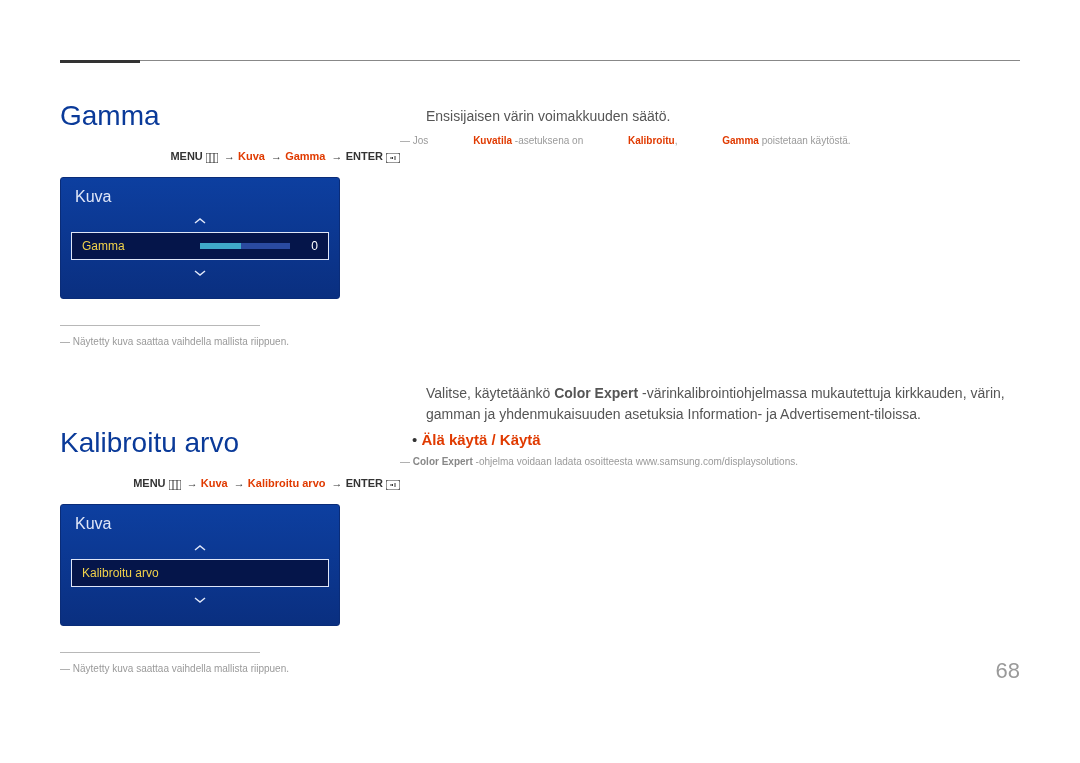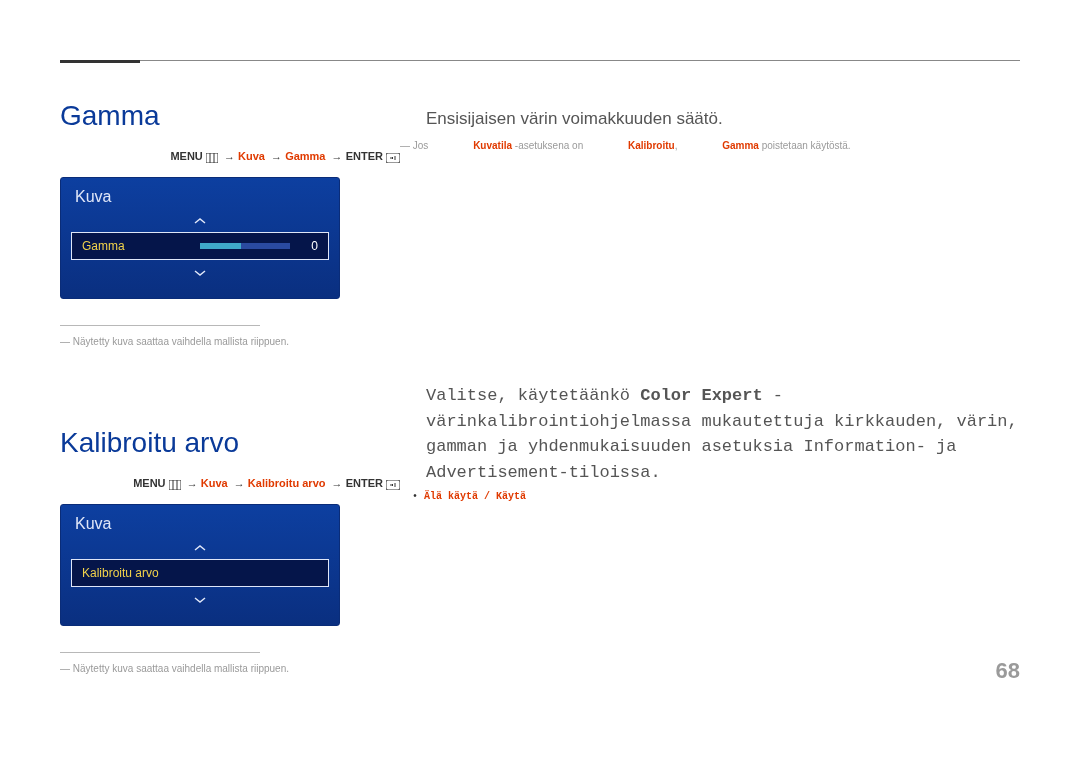"Ensisijaisen värin voimakkuuden säätö." .body-text { font-size: 17px -> 14px }
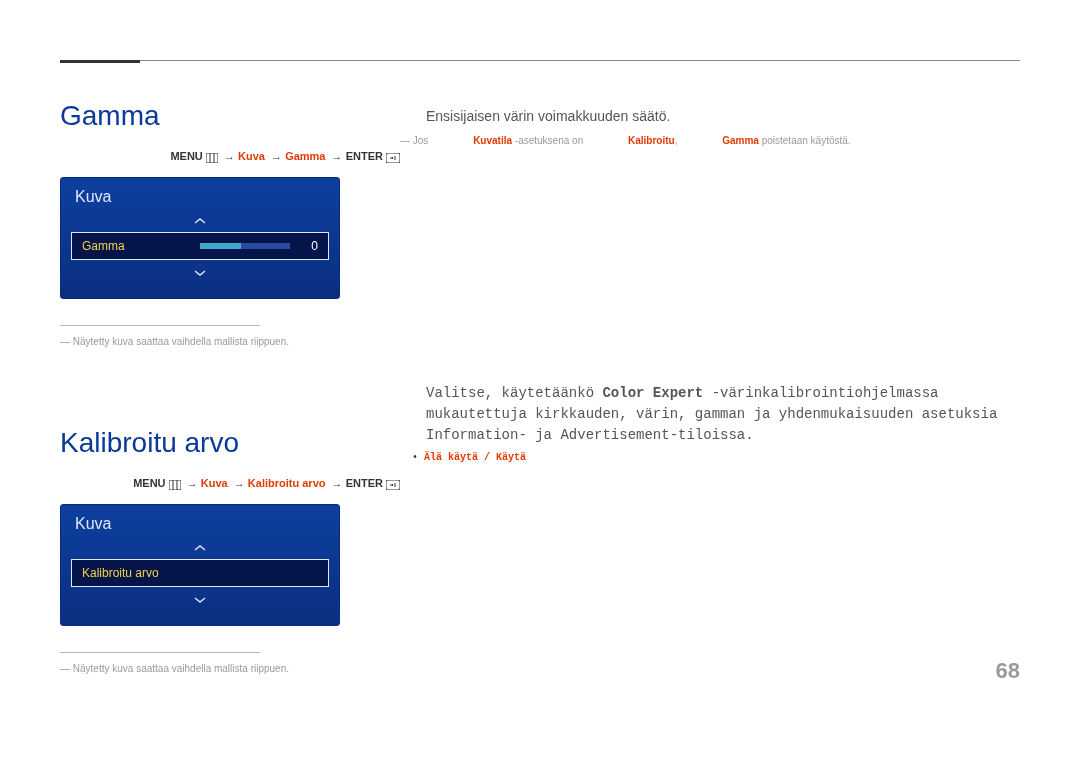"Valitse, käytetäänkö Color Expert" .right-col2 { font-family: Liberation Mono, monospace -> none }
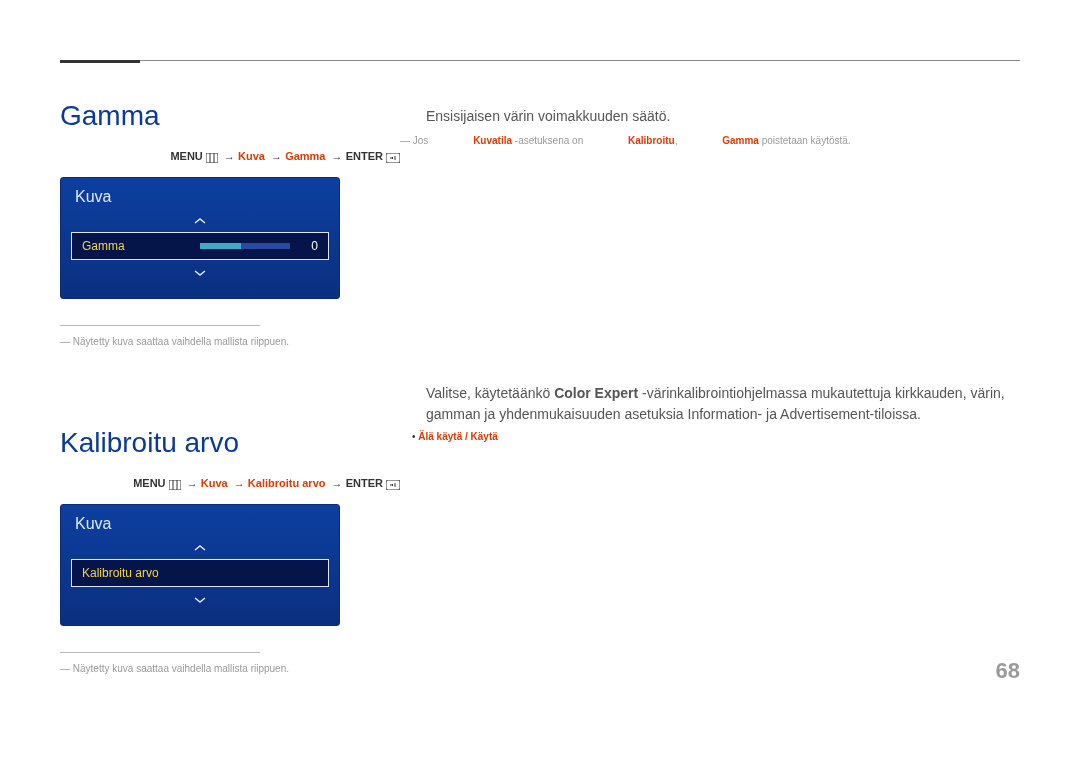"Älä käytä / Käytä" .bullet { font-size: 10px -> 15px }
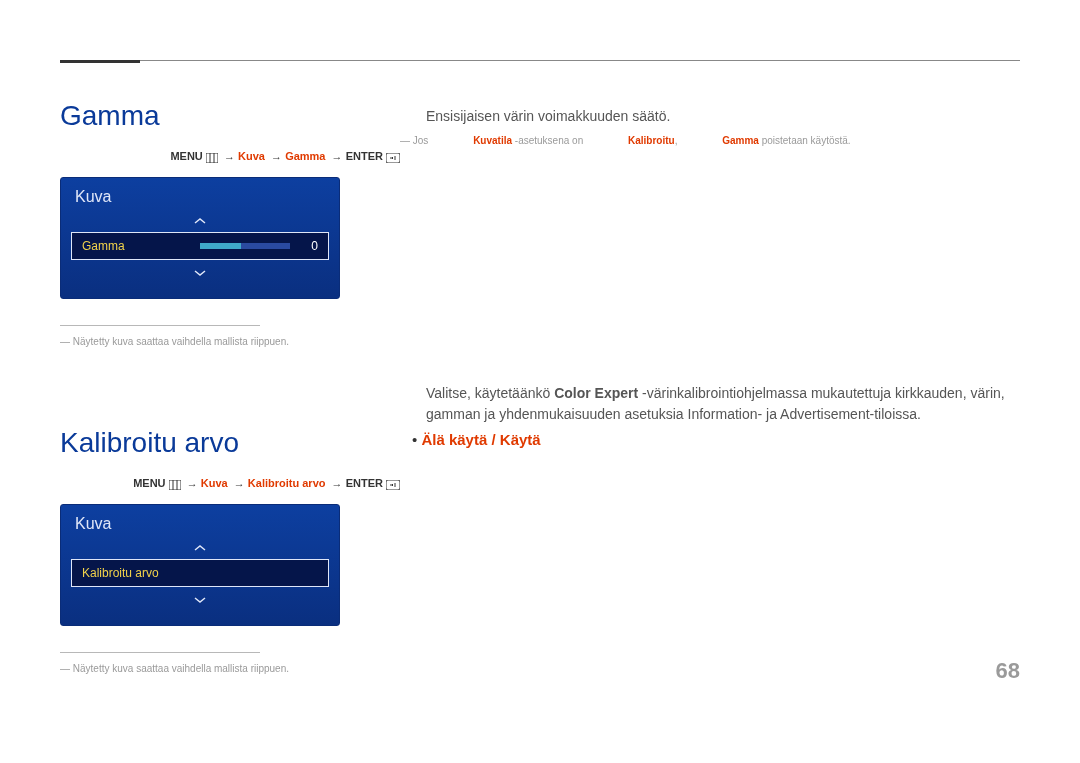"Color Expert -ohjelma voidaan ladata" div.note-line { html: none -> <div> <span>Color Expert</span><span> -ohjelma voidaan ladata osoitteesta www.samsung.com/displaysolutions.</span> </div> }
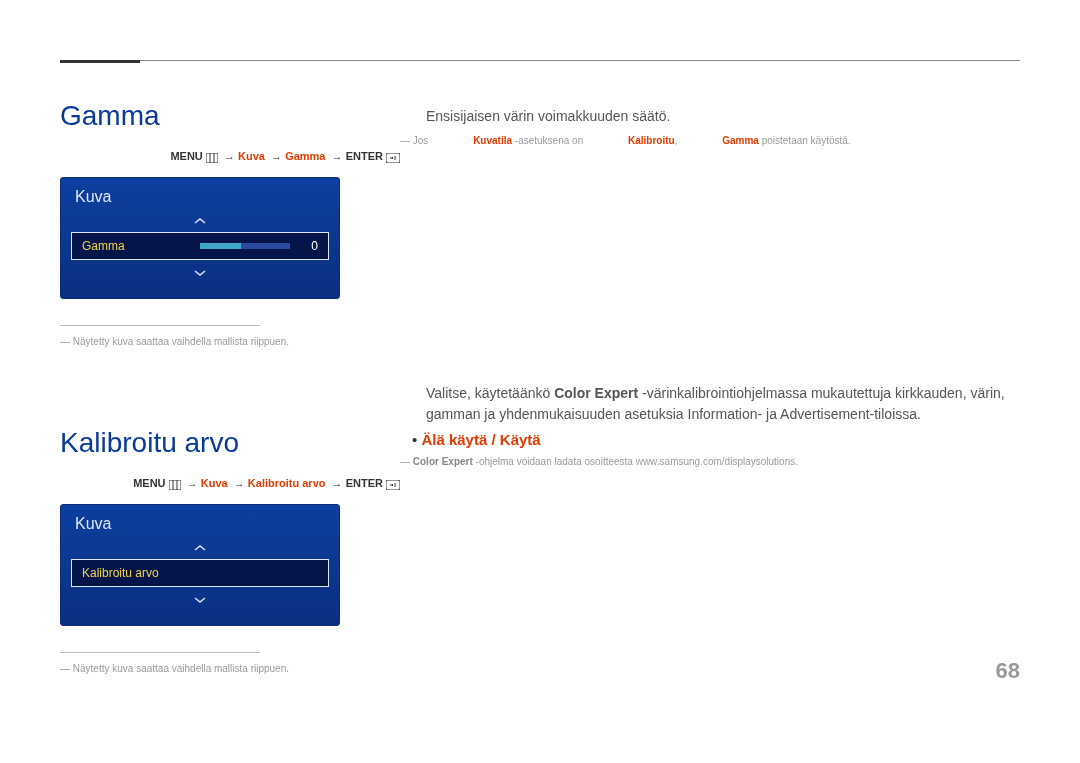"68" .page-num { font-weight: 700 -> 400 }
